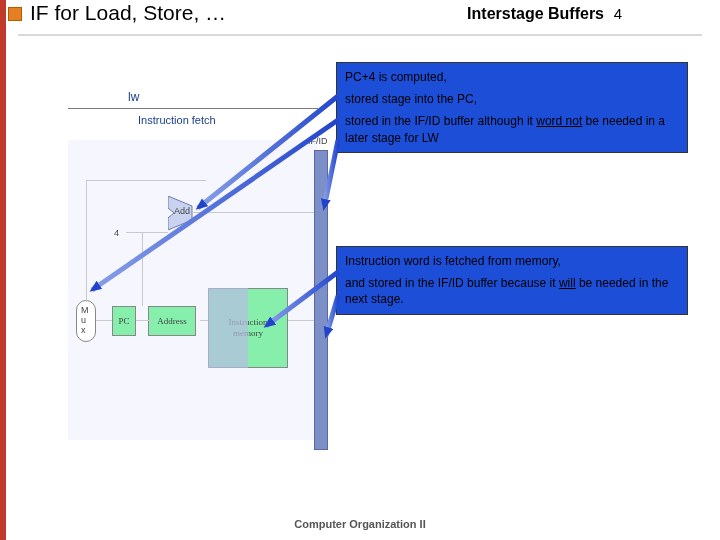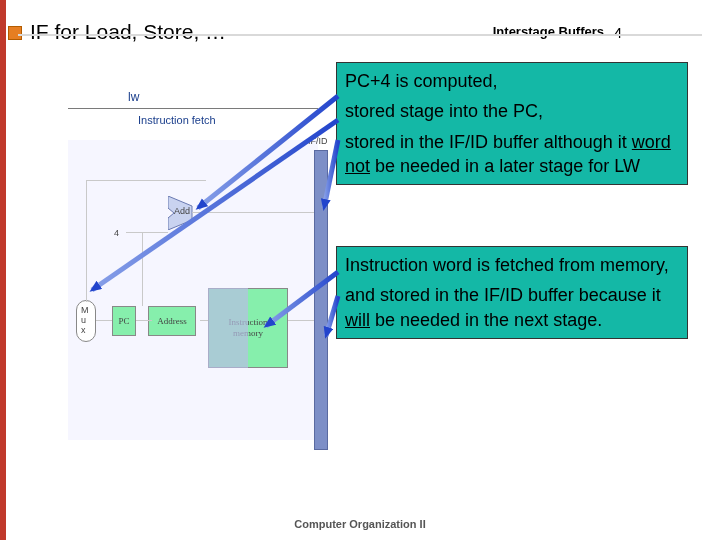"IF for Load, Store, …" .title-row { top: 20px -> 1px }
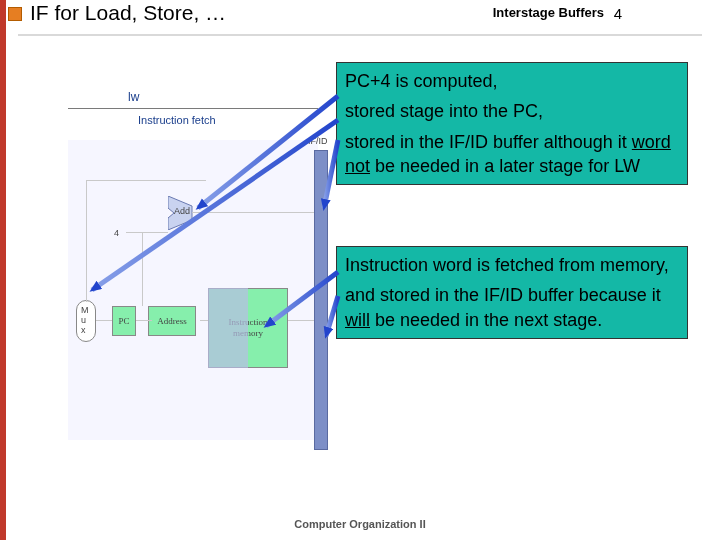"Interstage Buffers" .topright { font-size: 13px -> 16px }
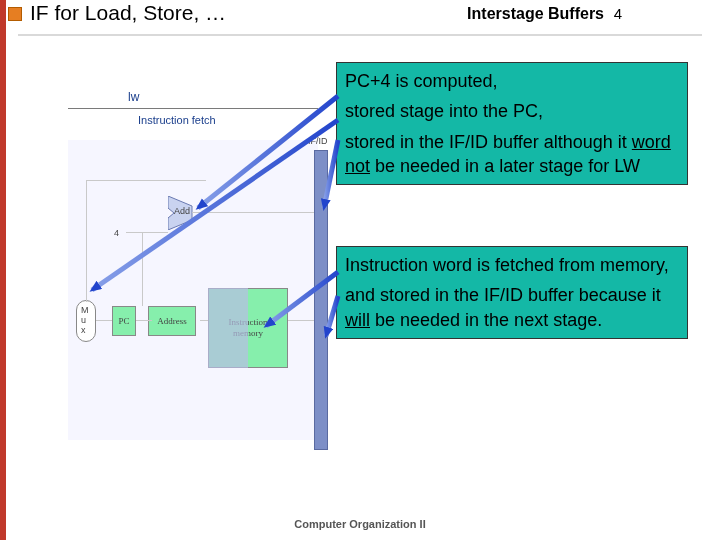"PC+4 is computed," .box { background: #14b8a6 -> #1d4ed8; font-size: 18px -> 12px }
